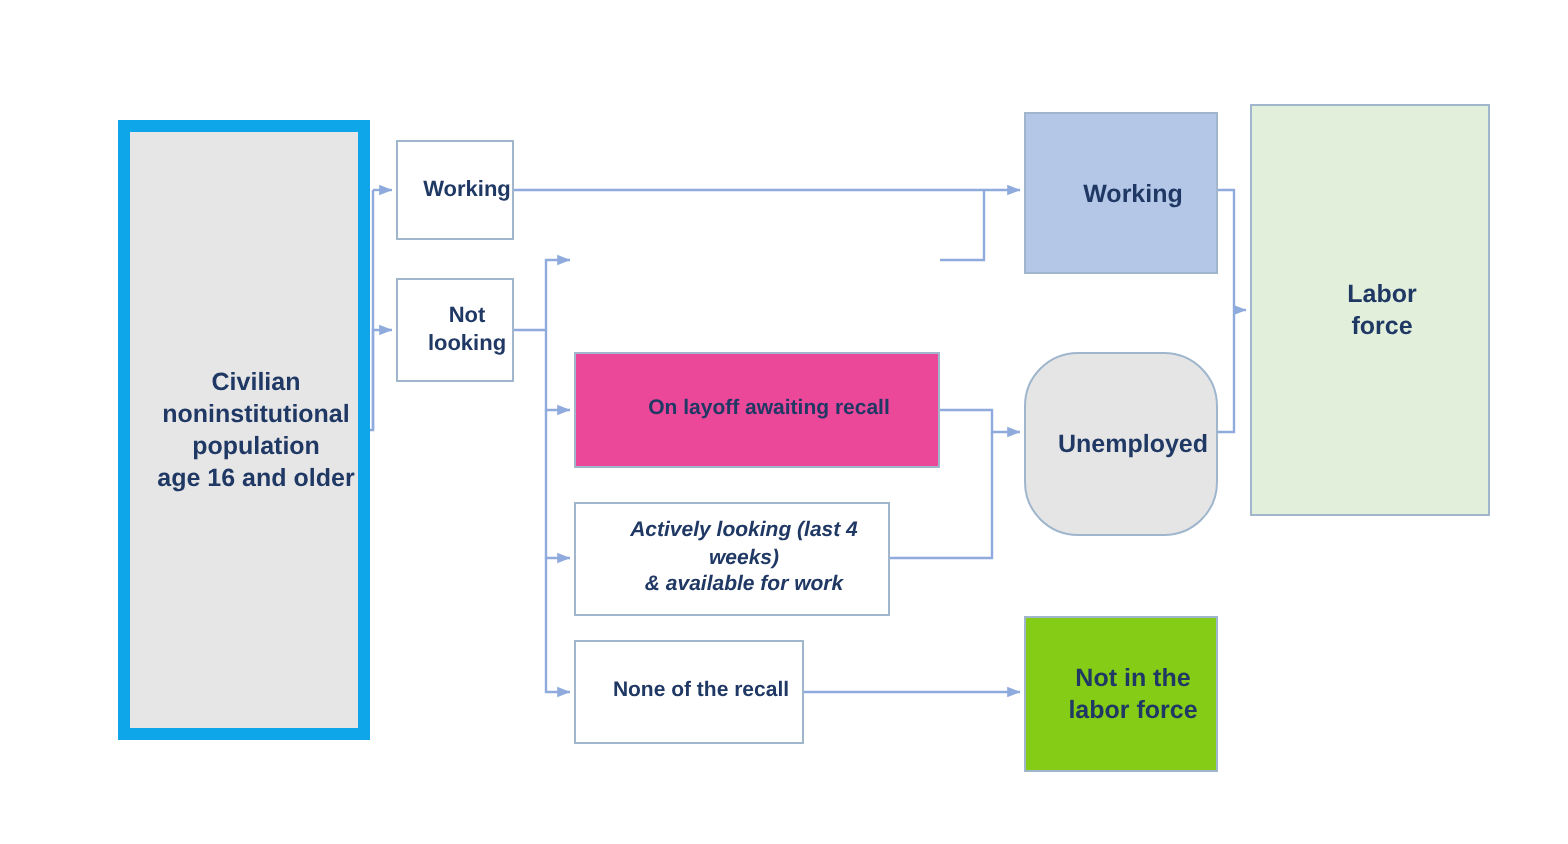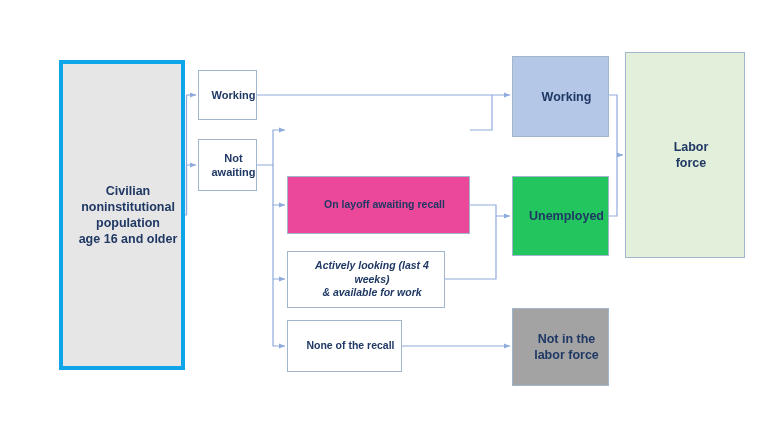"Not" div.node { text: awaiting -> looking }
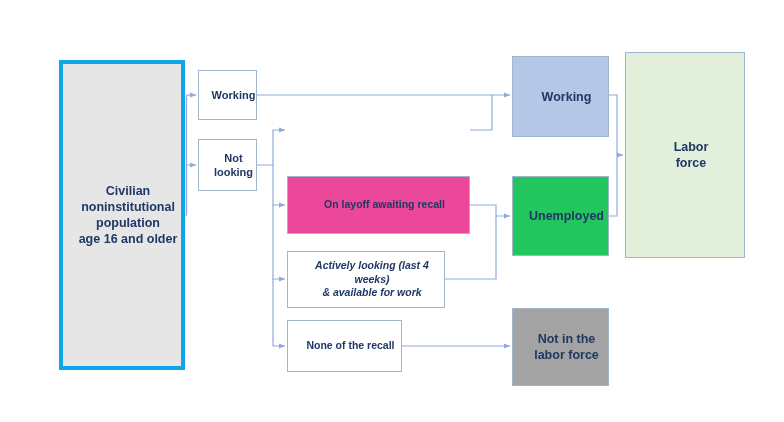"Civilian" #node-population { border: 4px solid #0ea5e9 -> 6px solid #0ea5e9 }
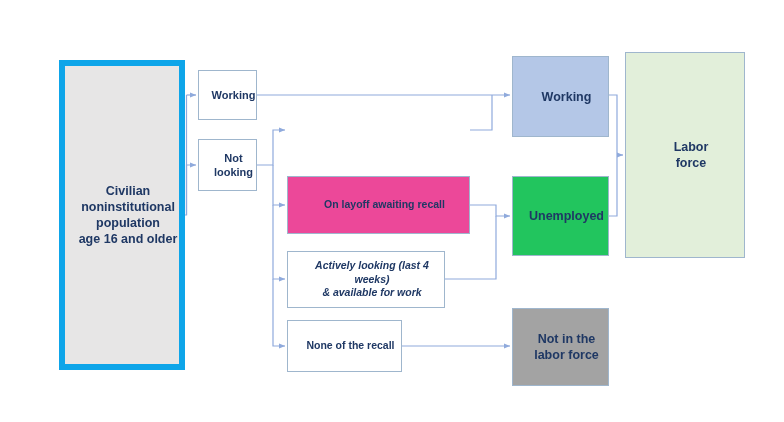"Unemployed" #node-unemployed { background: #22c55e -> #e5e5e5; border-radius: none -> 27px; height: 80px -> 92px }
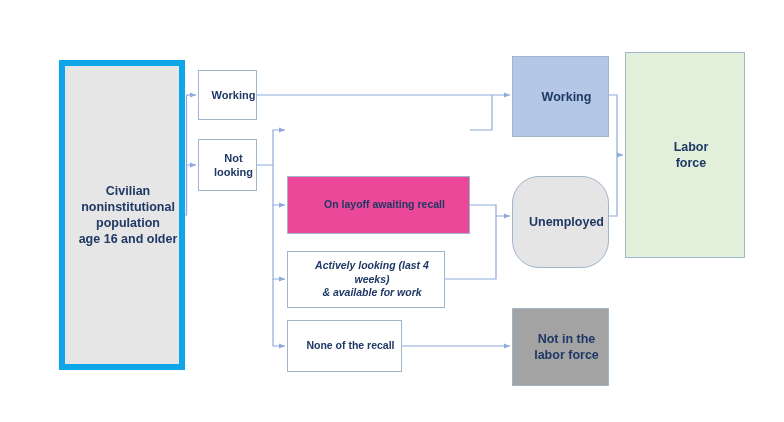"Not in the" #node-not-in-labor-force { background: #a3a3a3 -> #84cc16 }
